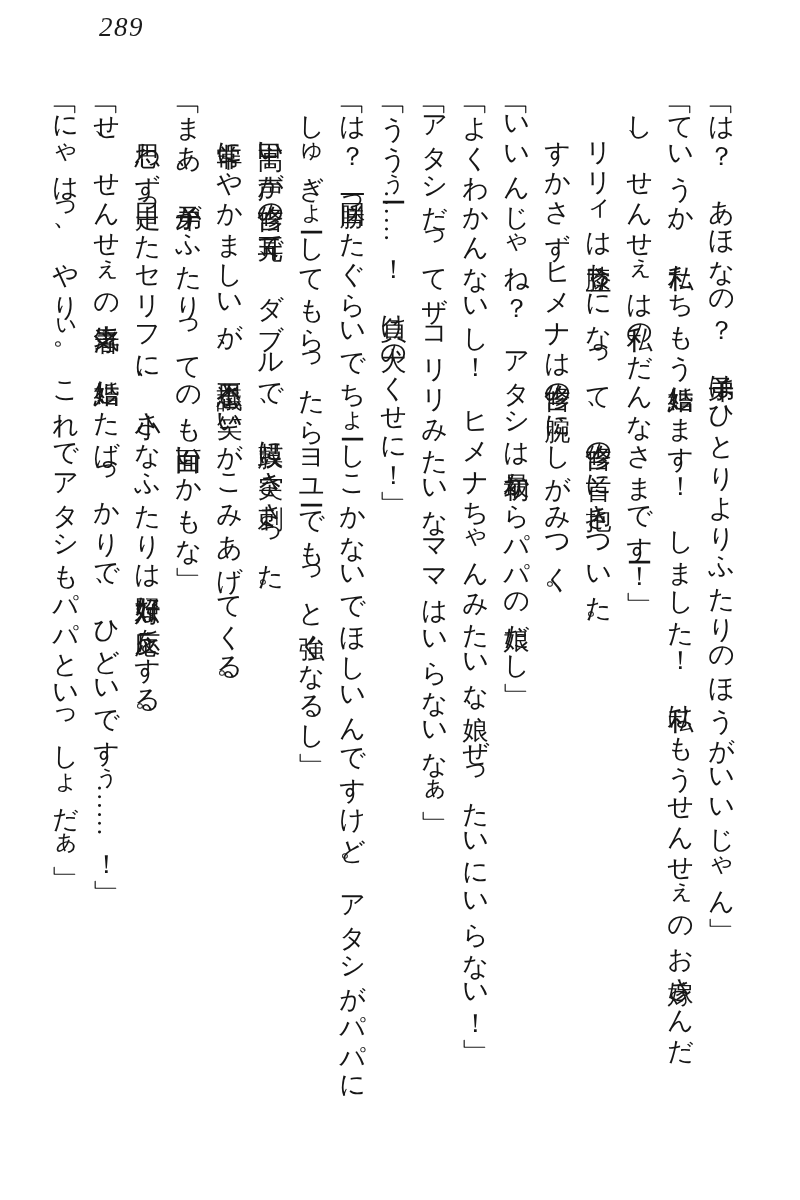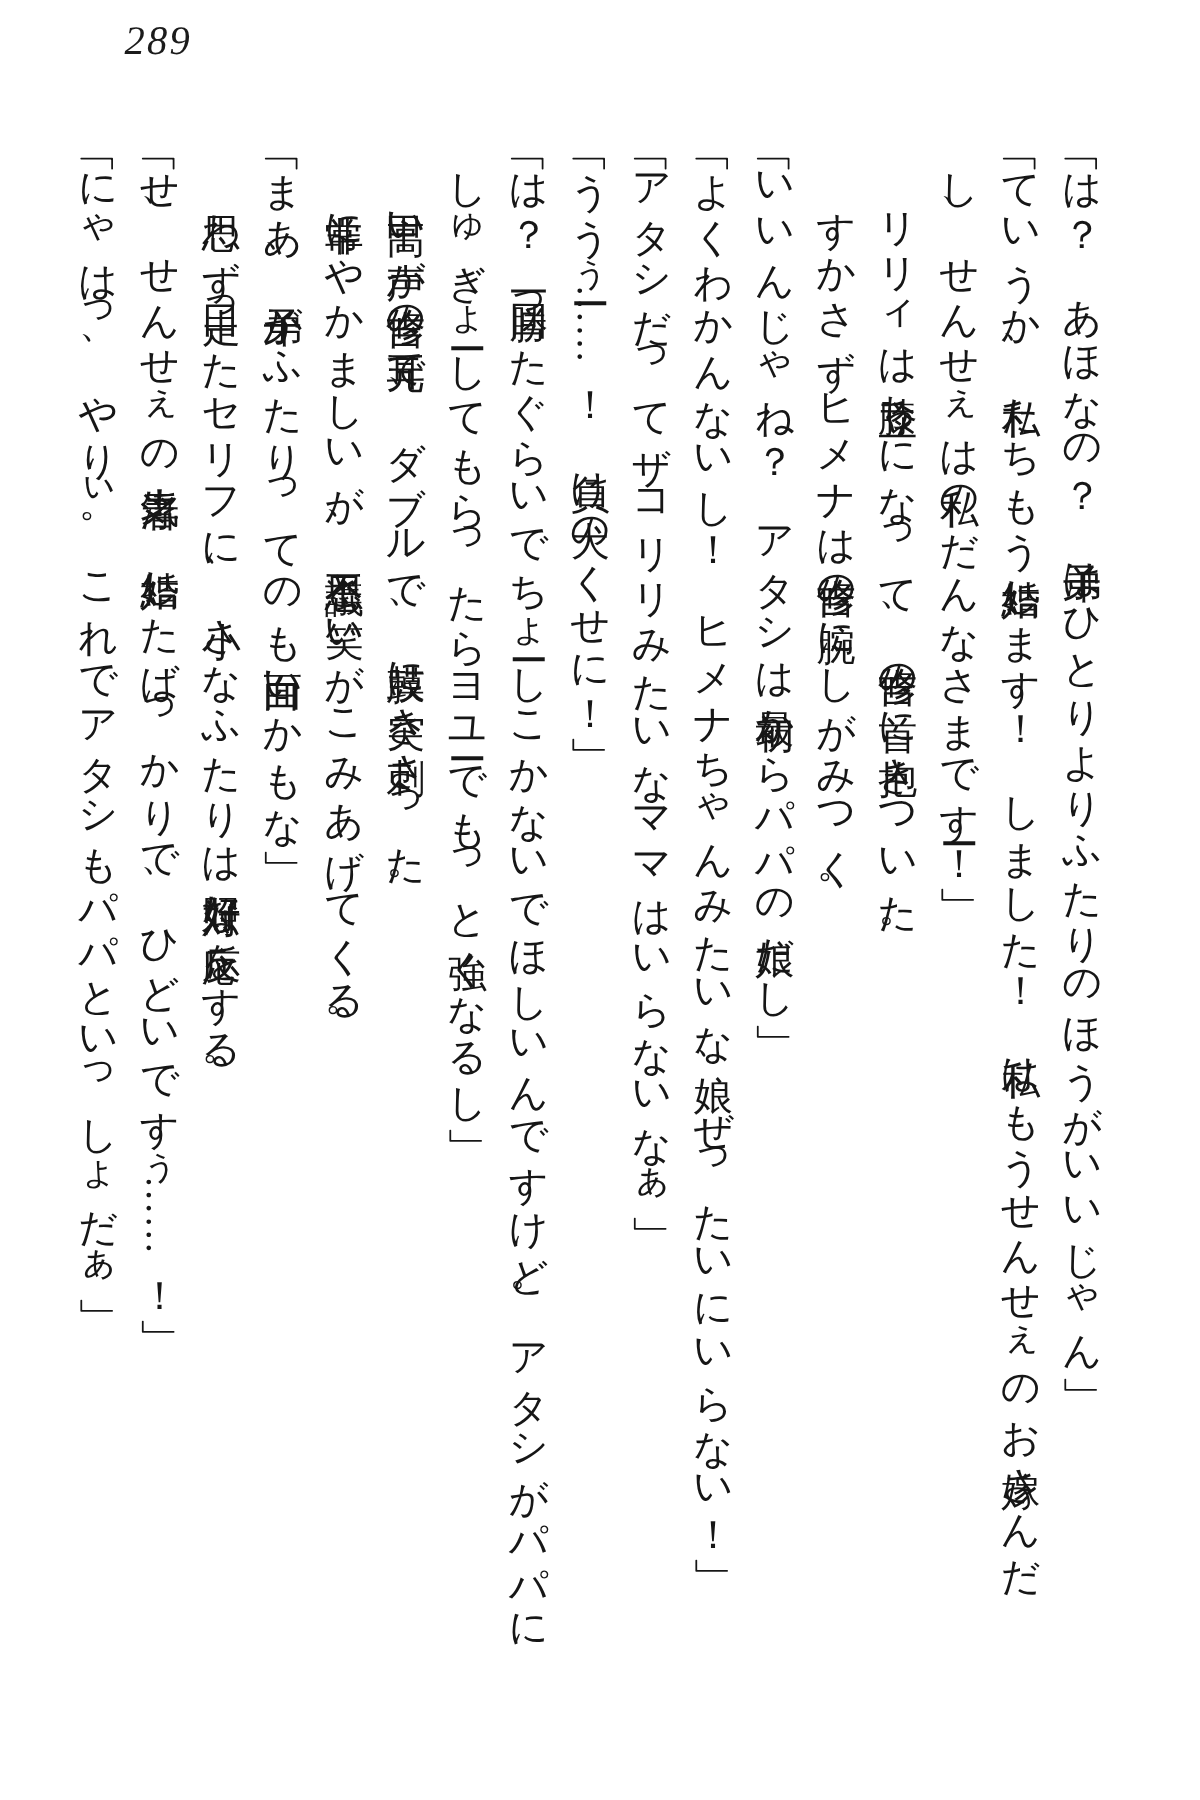"289" .page-number { left: 83px -> 99px }
